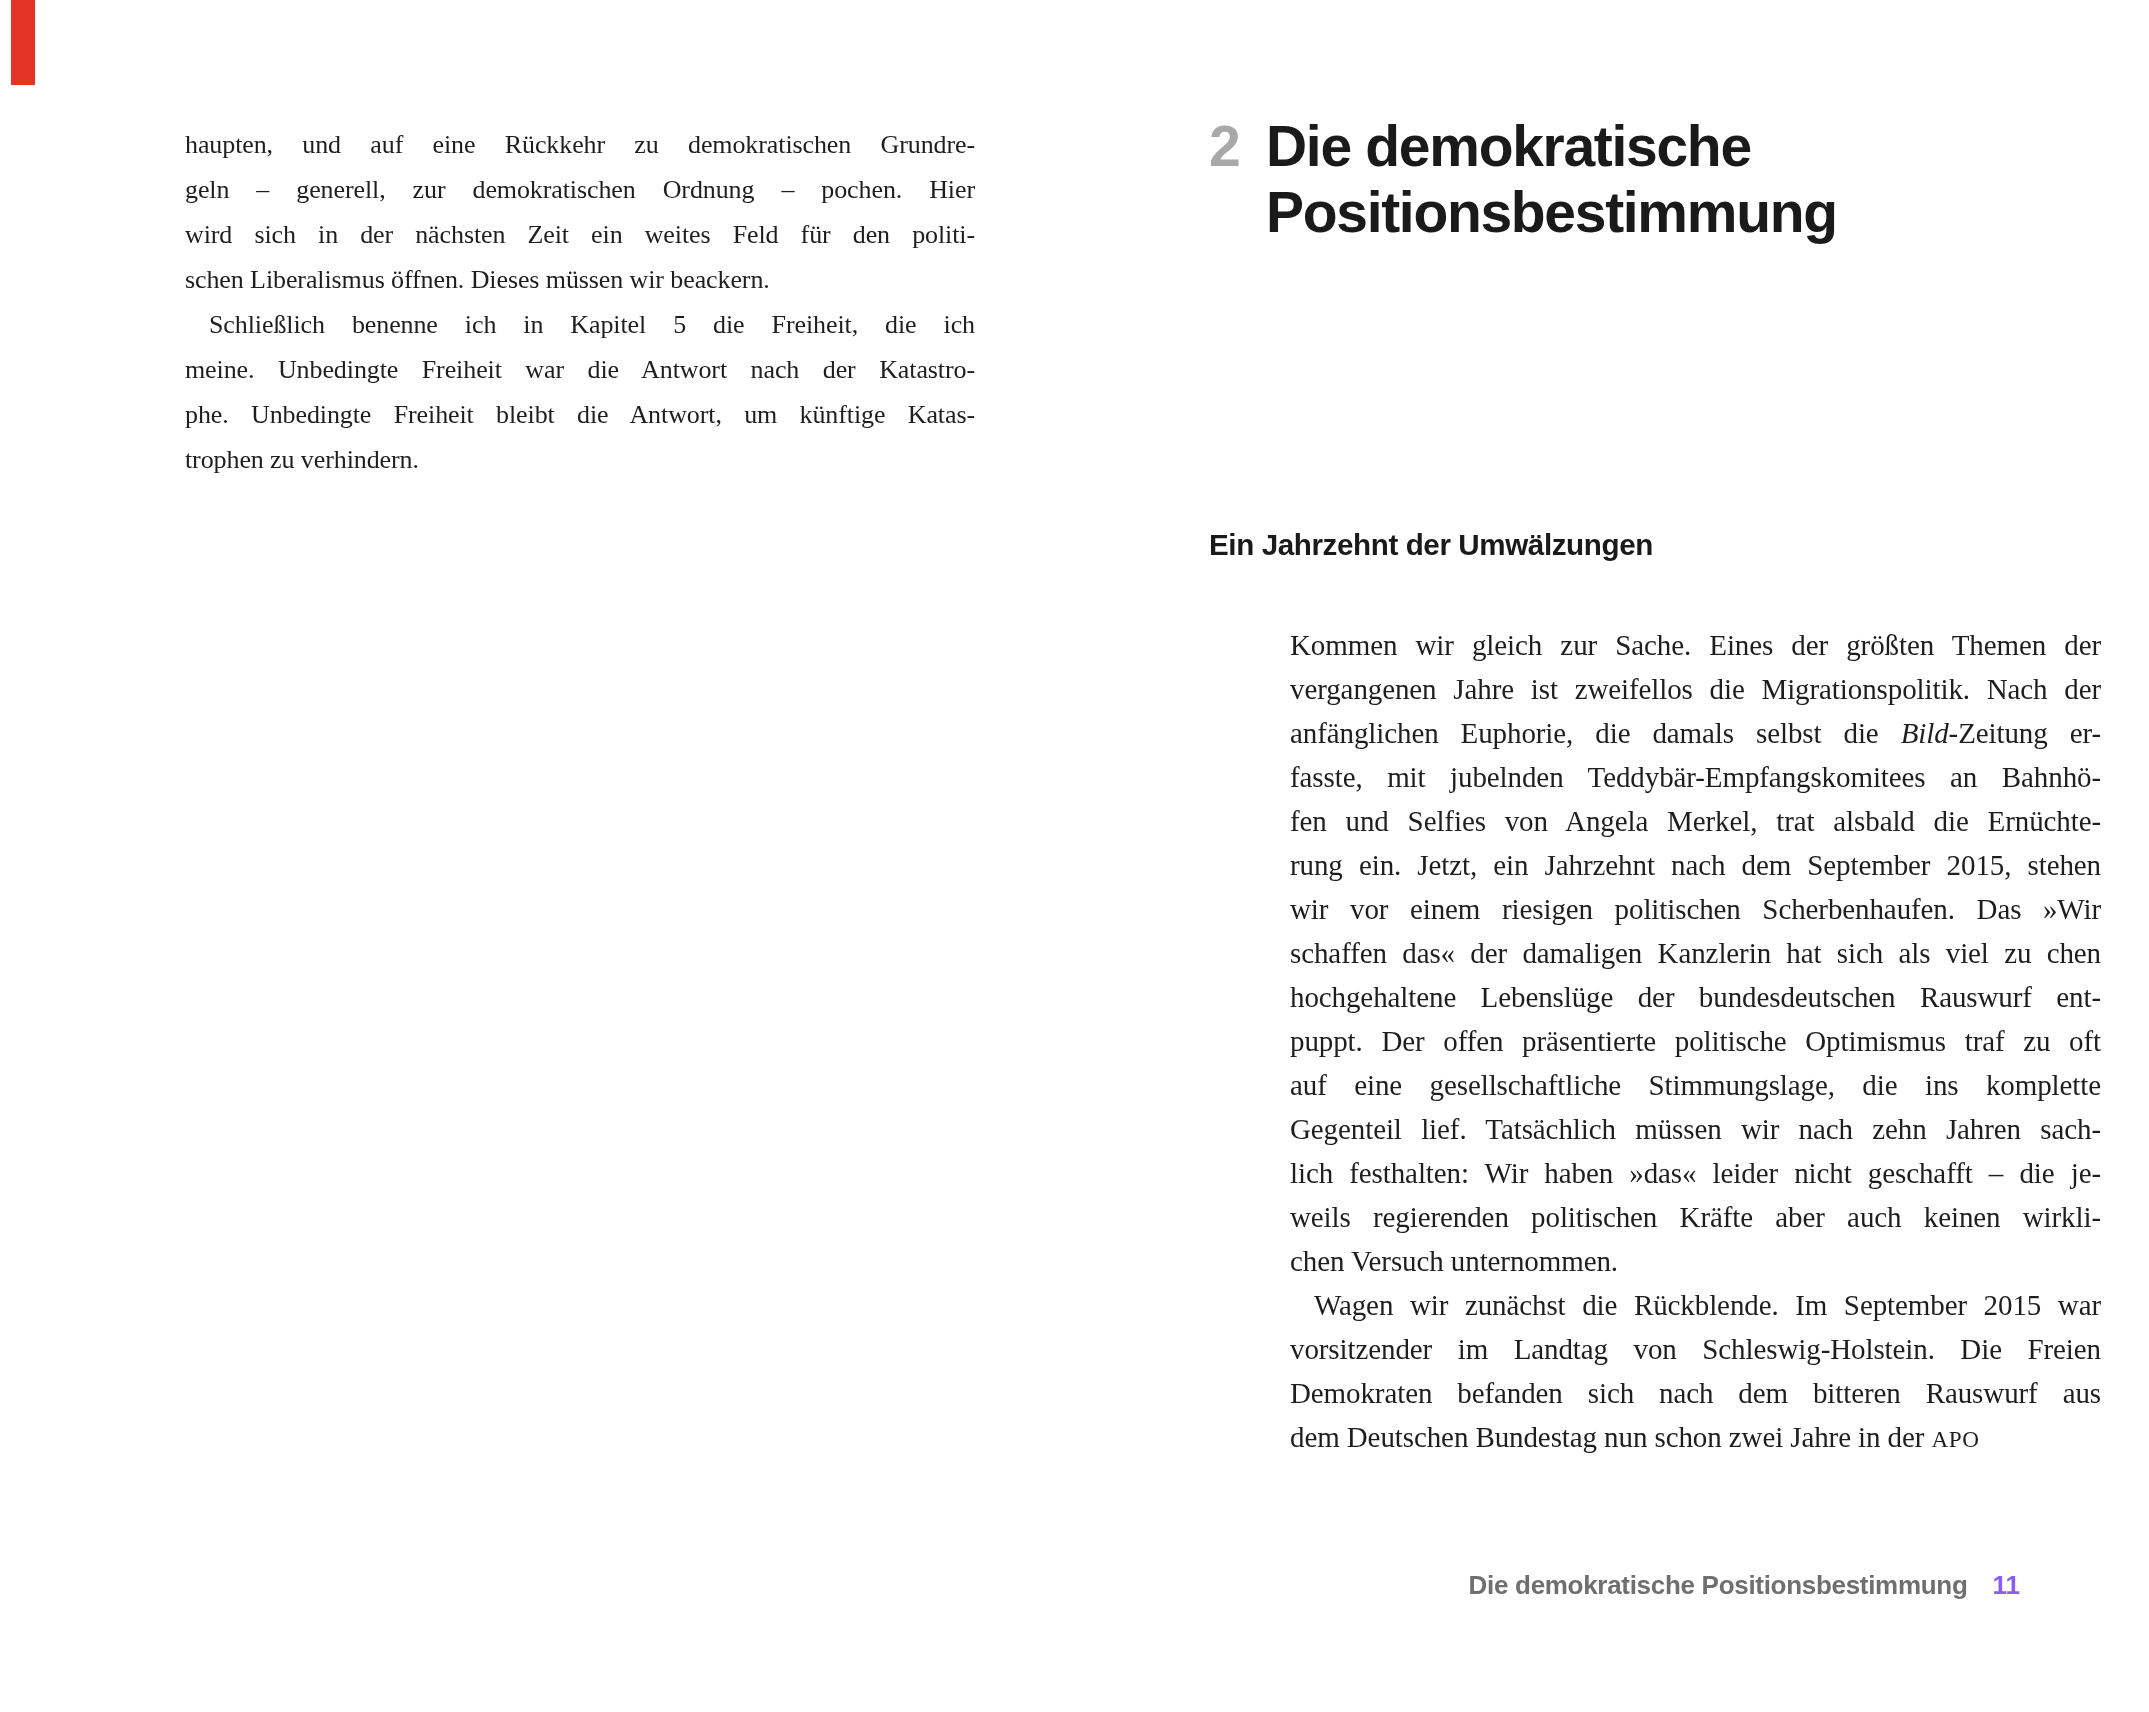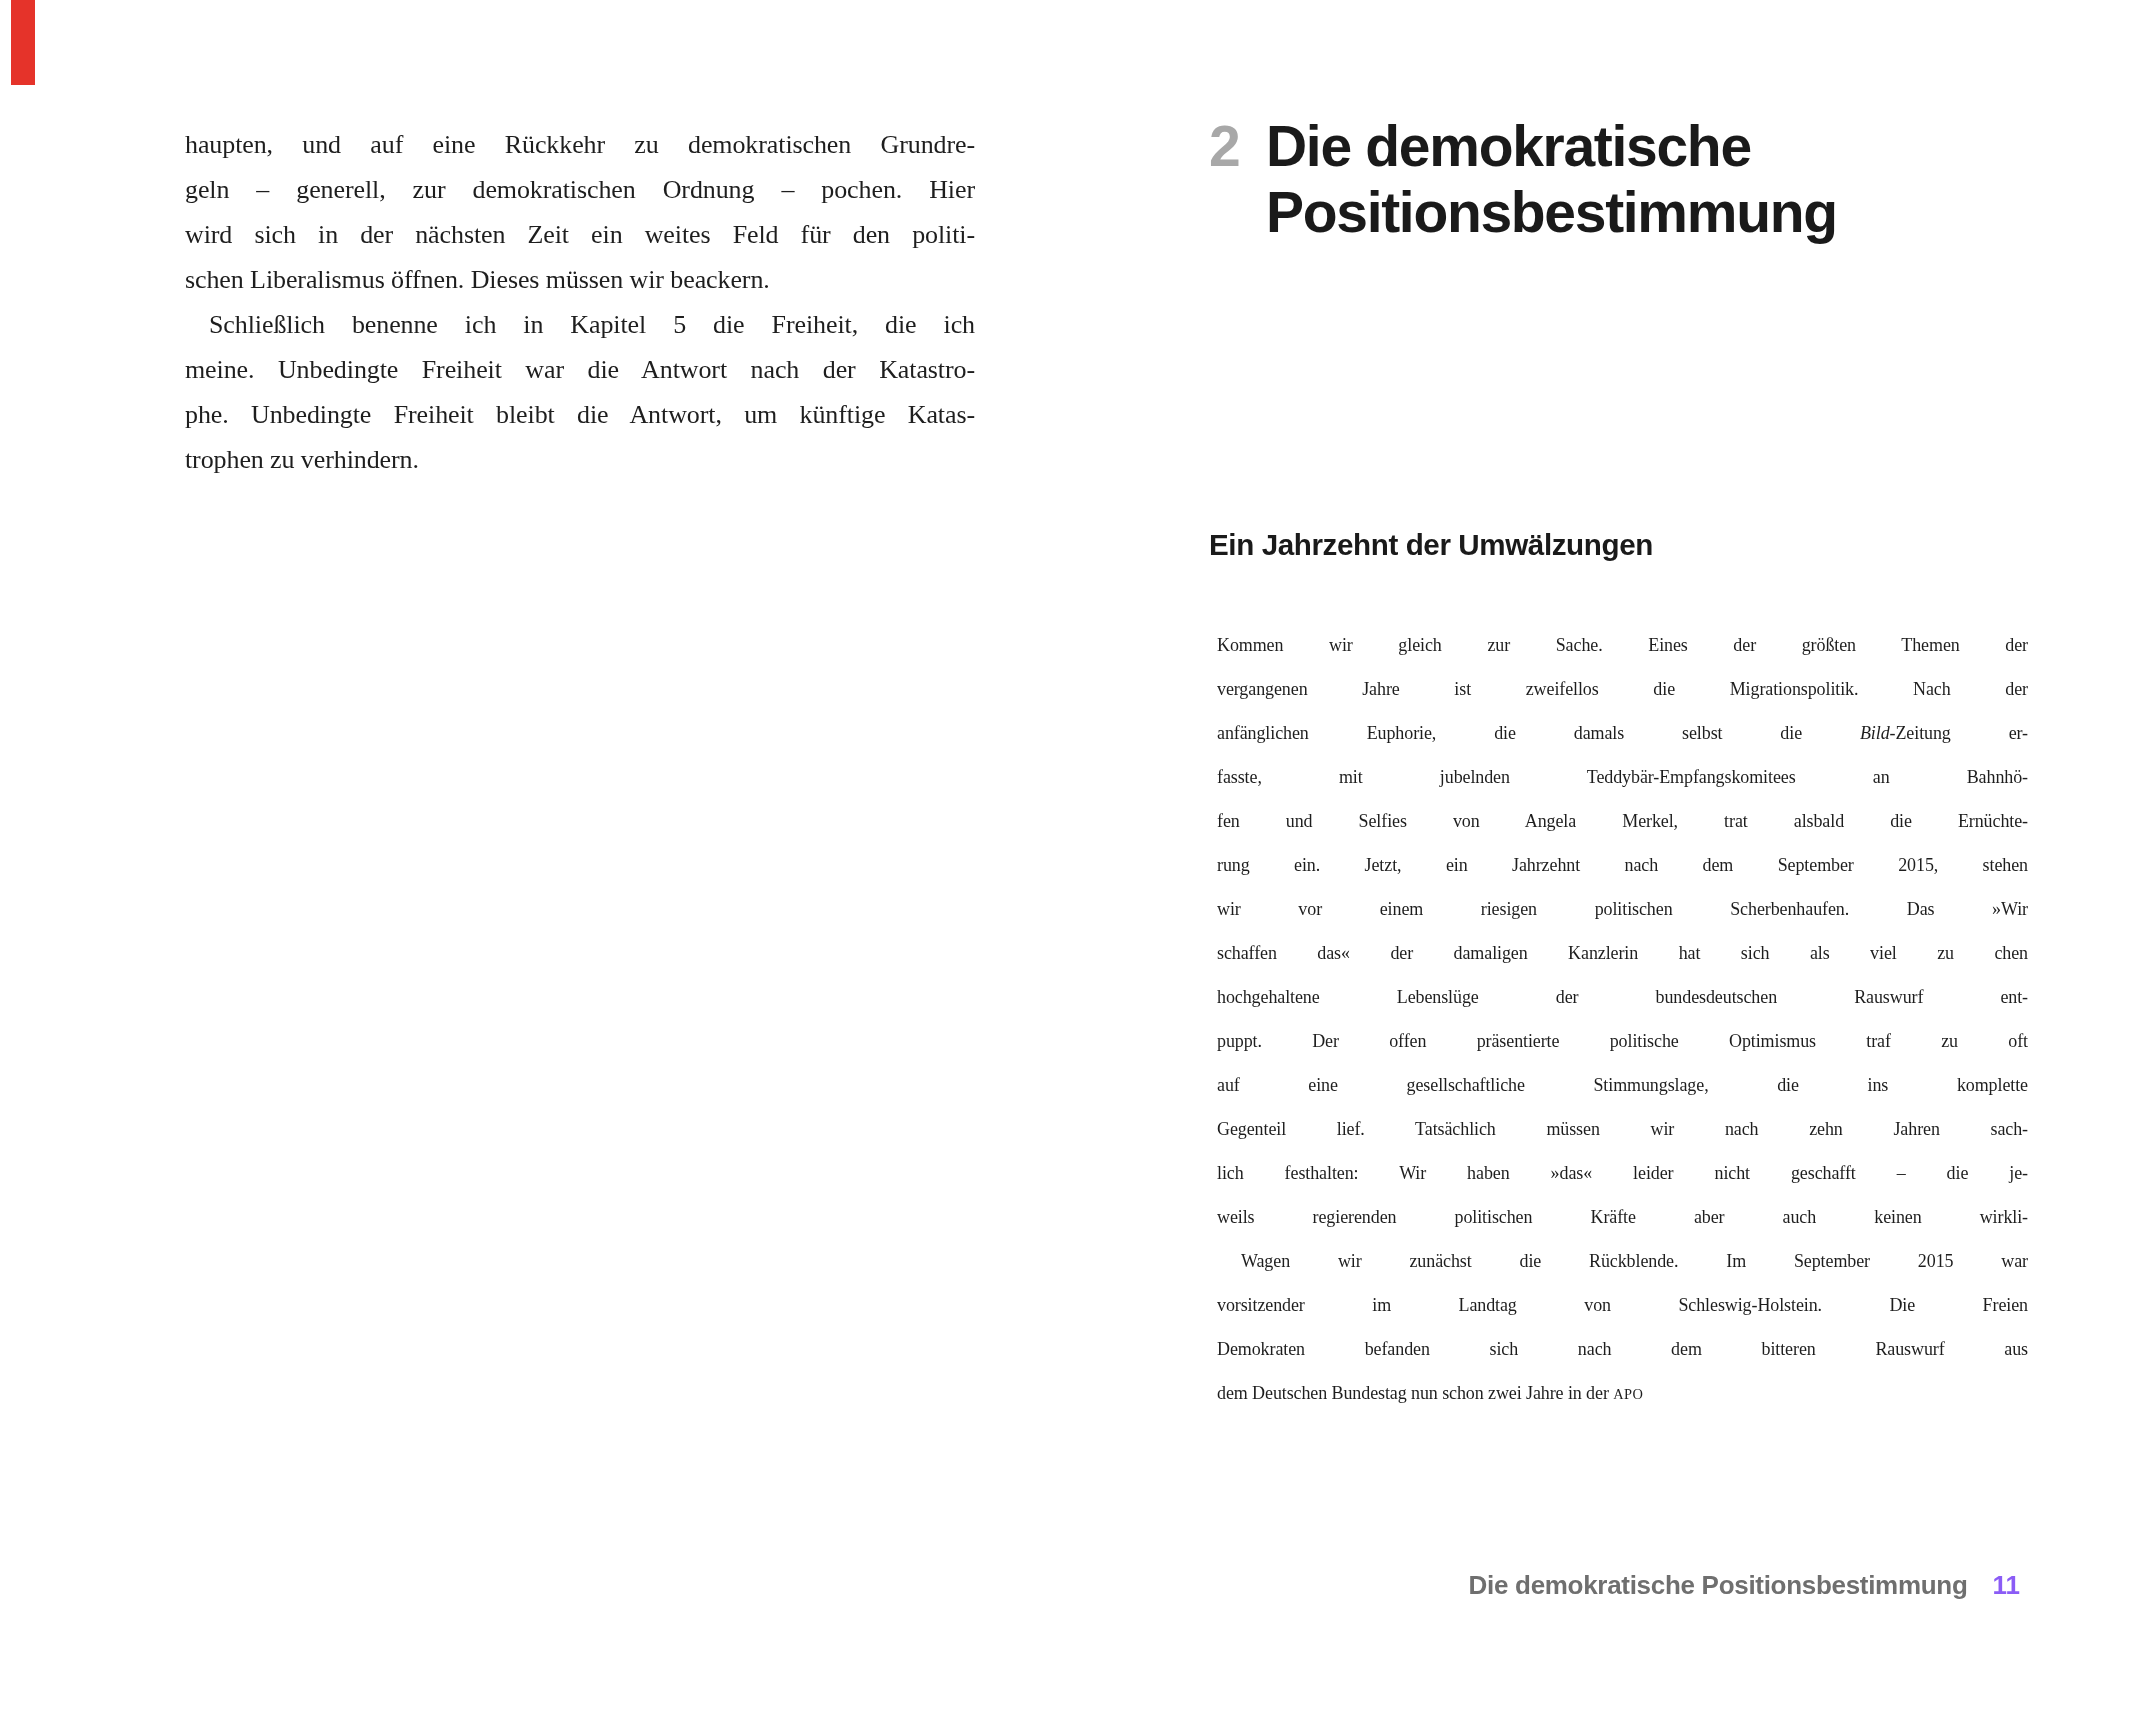"Kommen wir gleich zur Sache." .right-block { font-size: 18px -> 29px; left: 1173px -> 1246px }
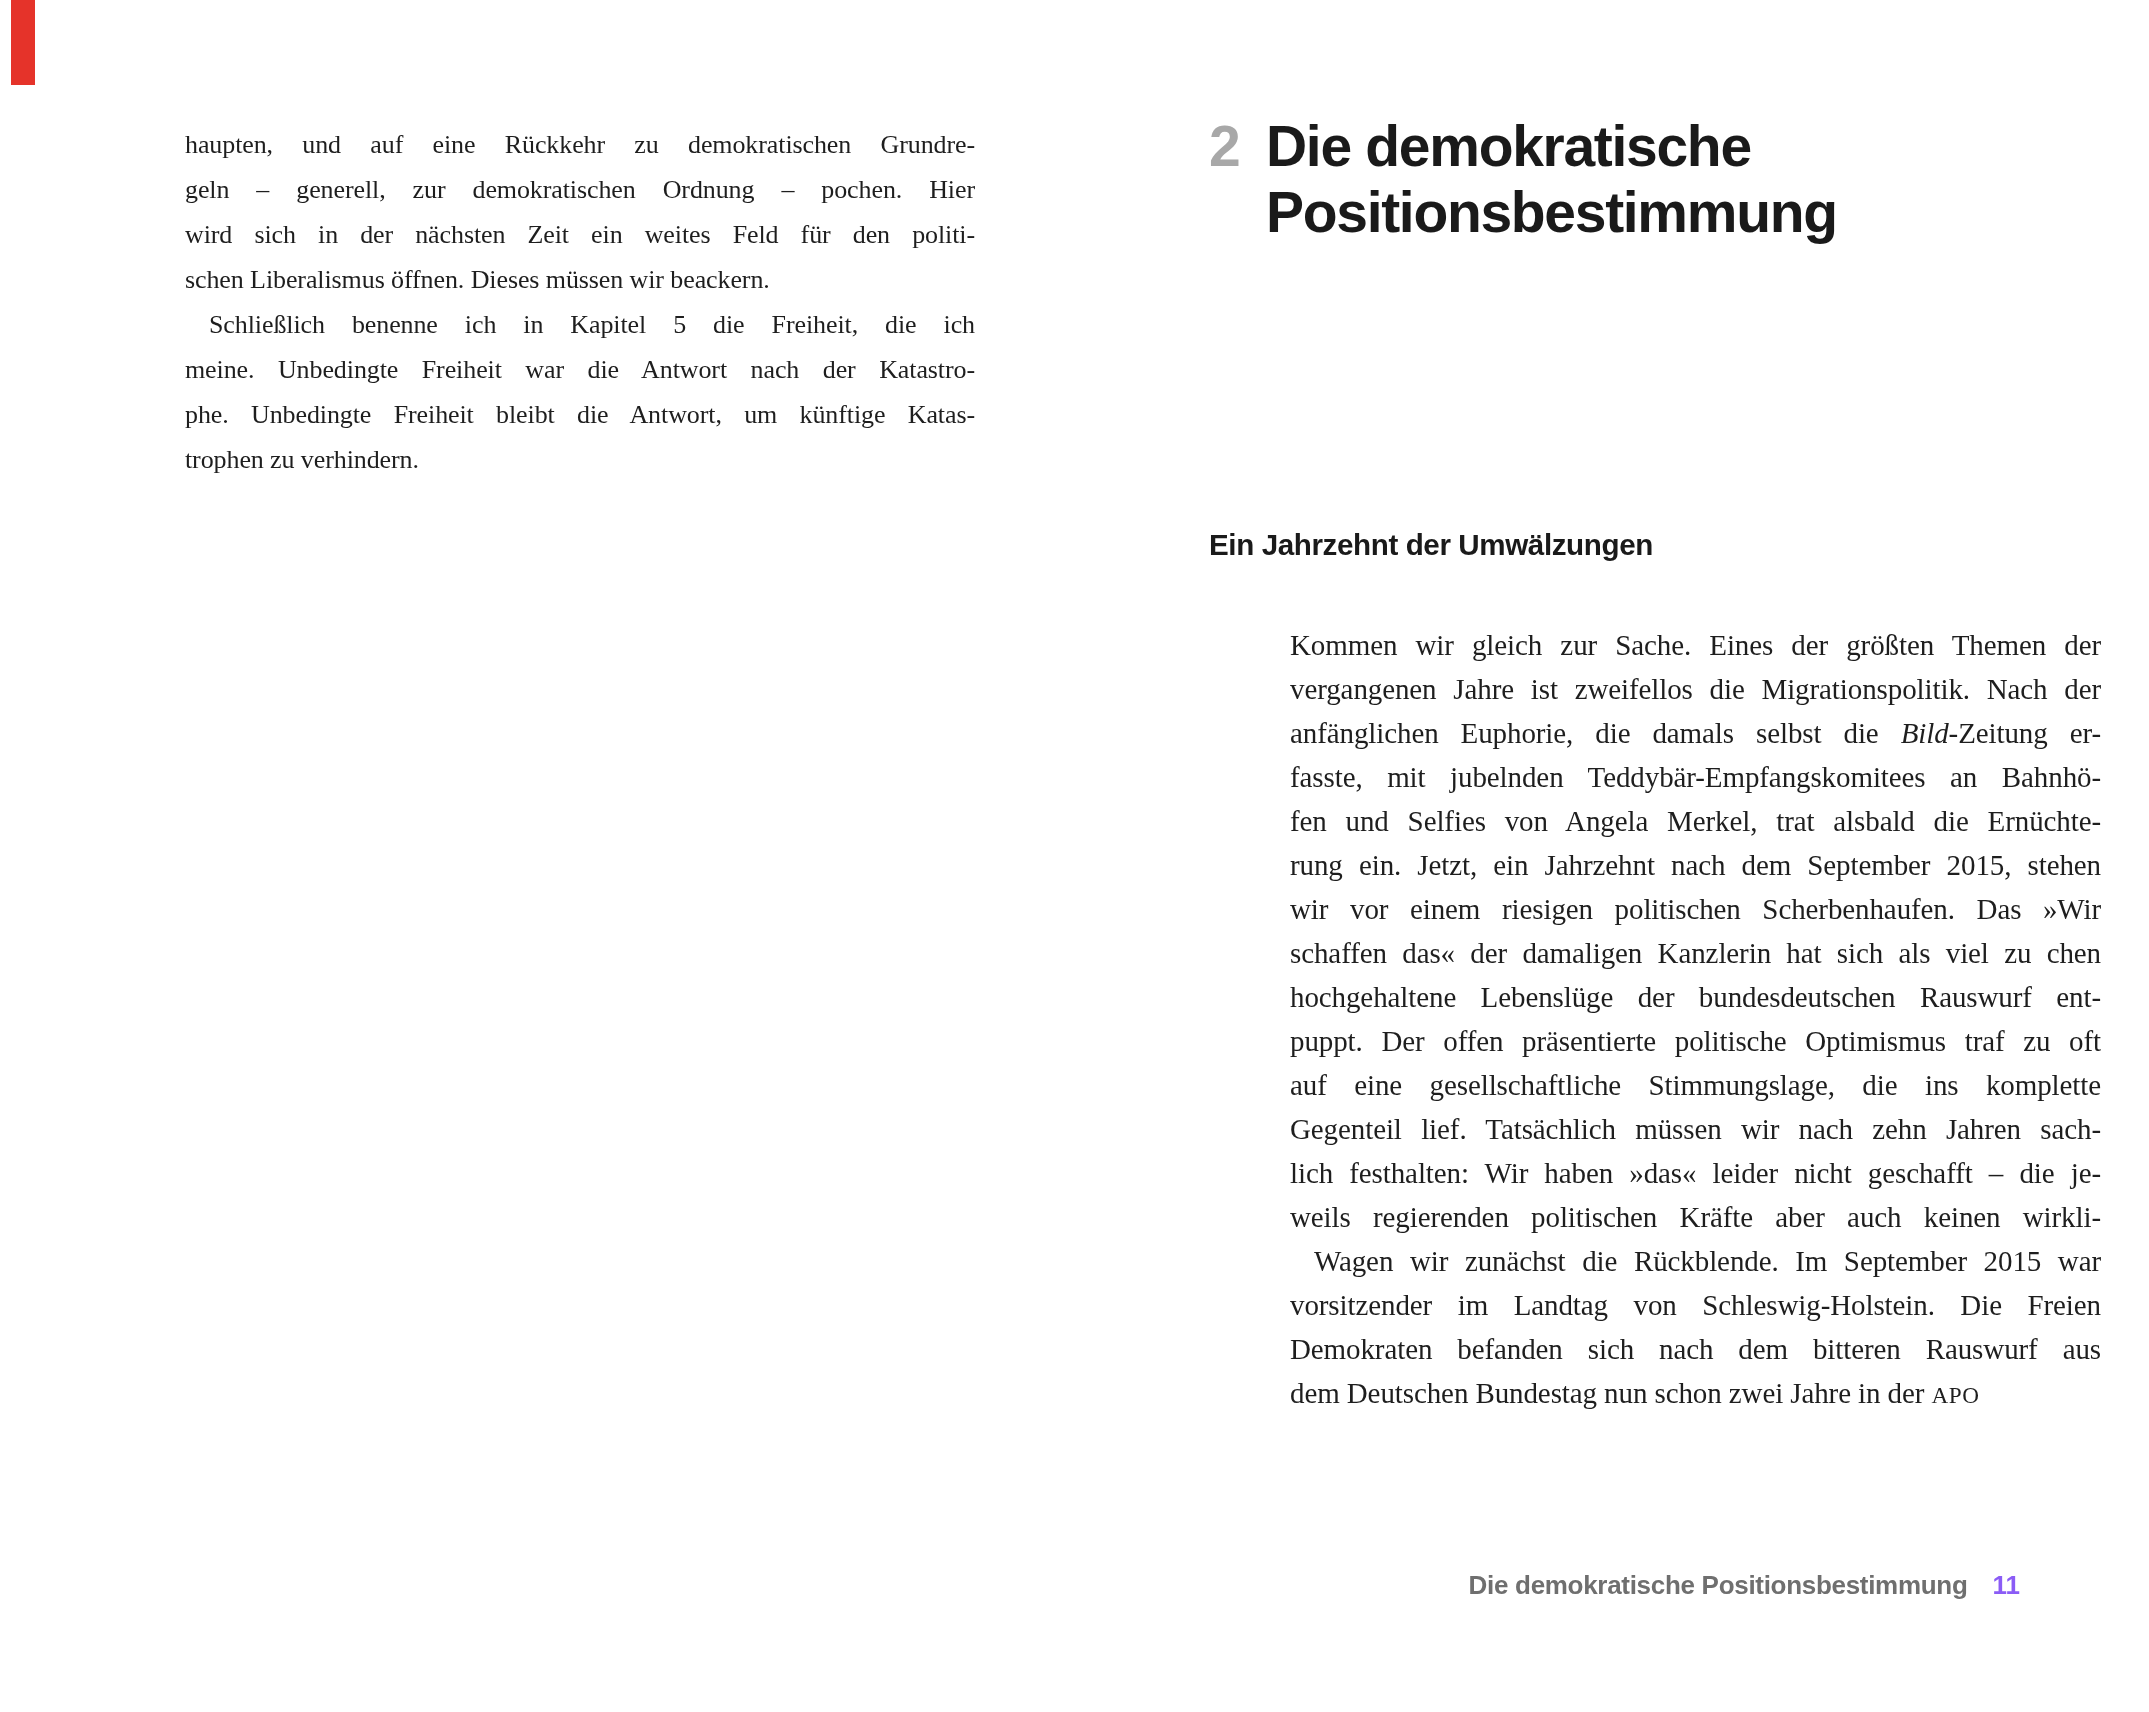"chen Versuch unternommen." div.jline { html: none -> <div><span>chen Versuch unternommen.</span></div> }
